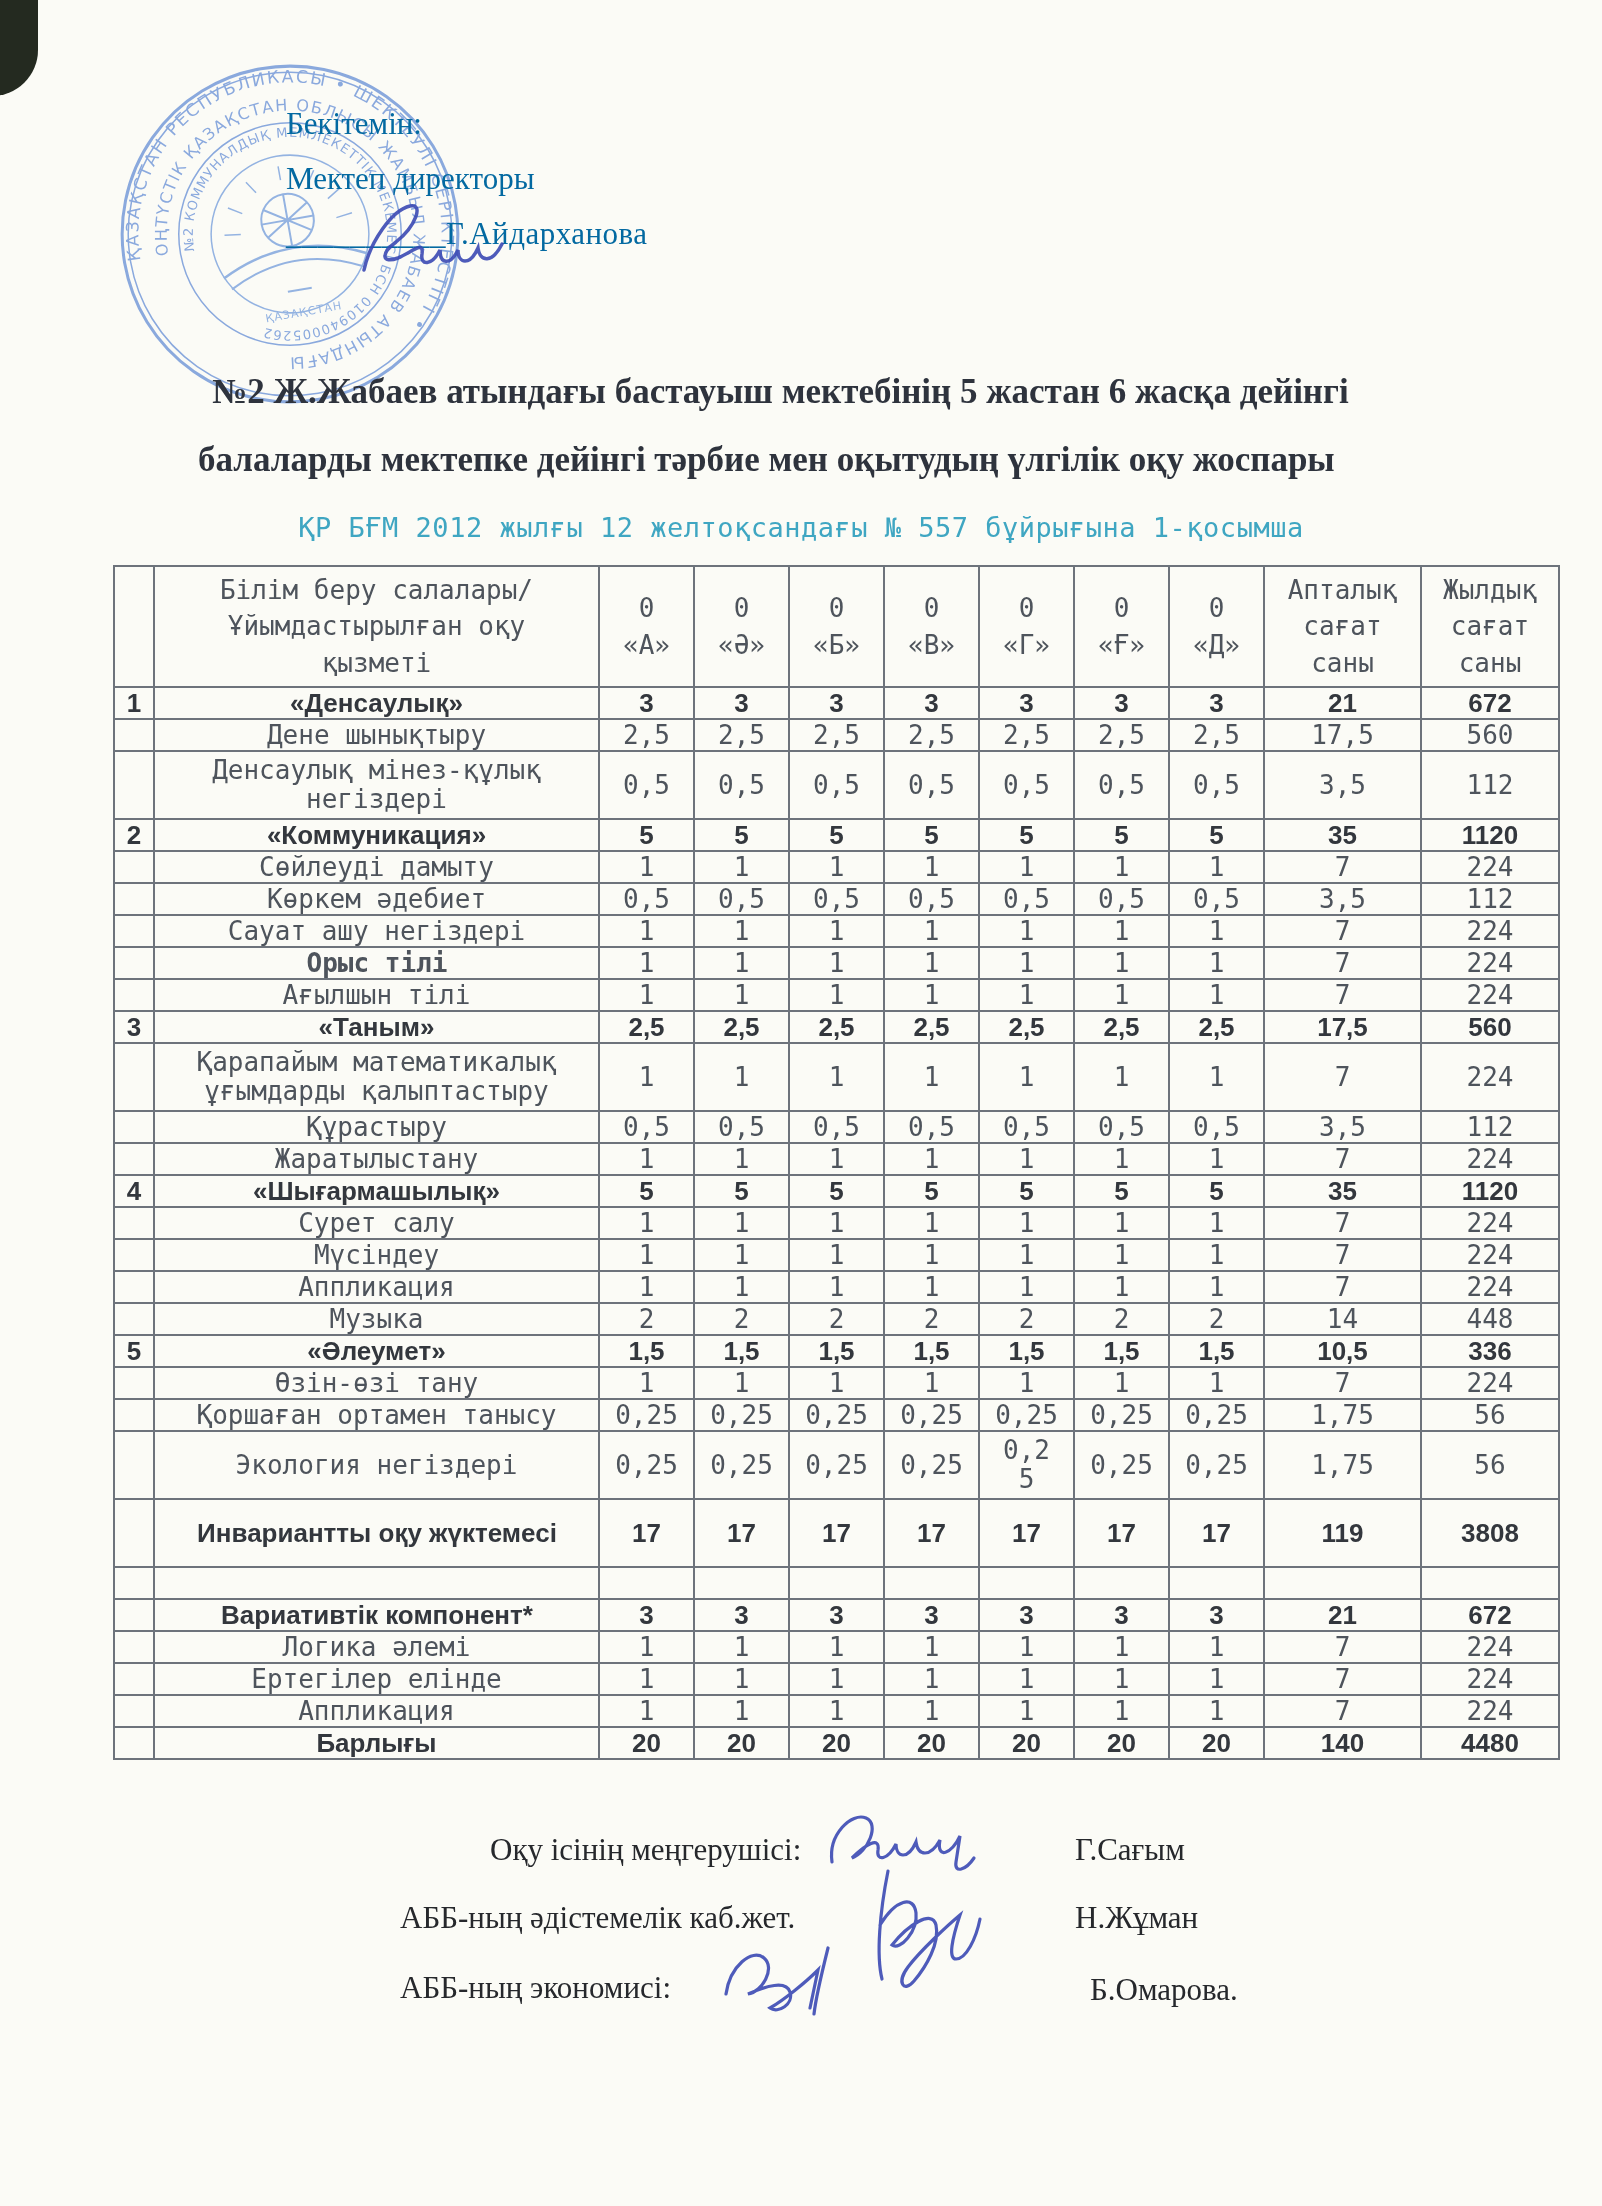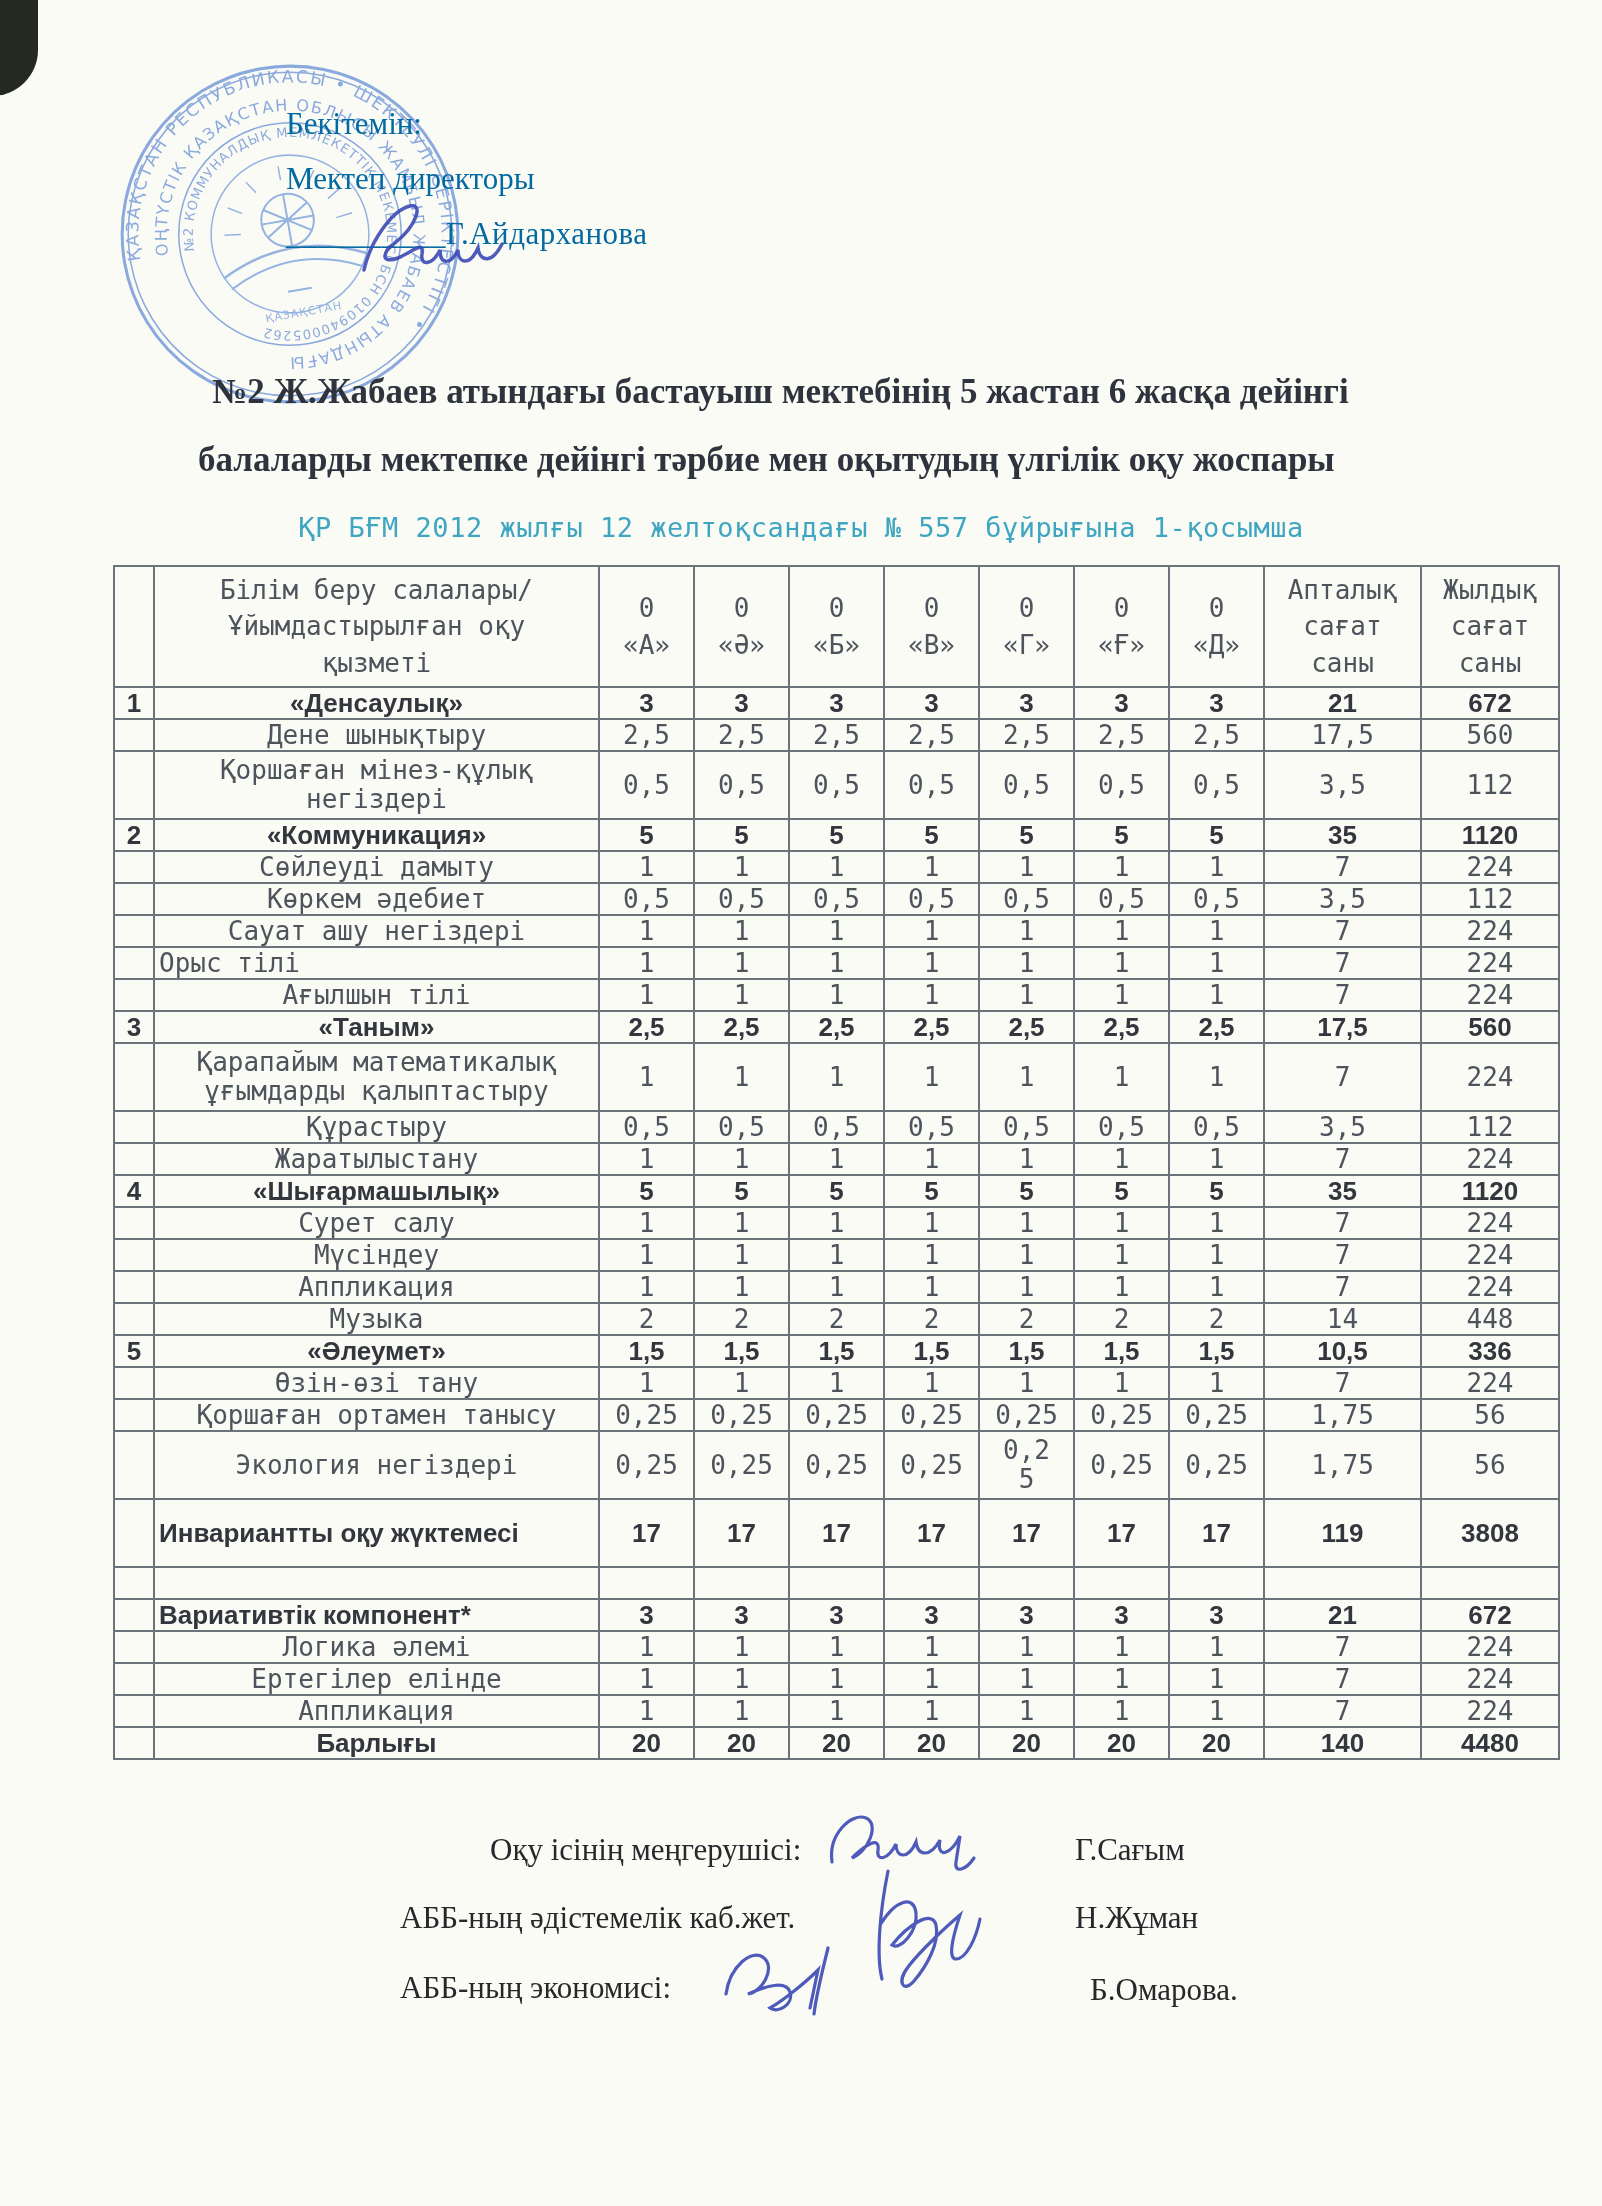"Қоршаған мінез-құлық негіздері" td.clabel { text: Қоршаған -> Денсаулық }
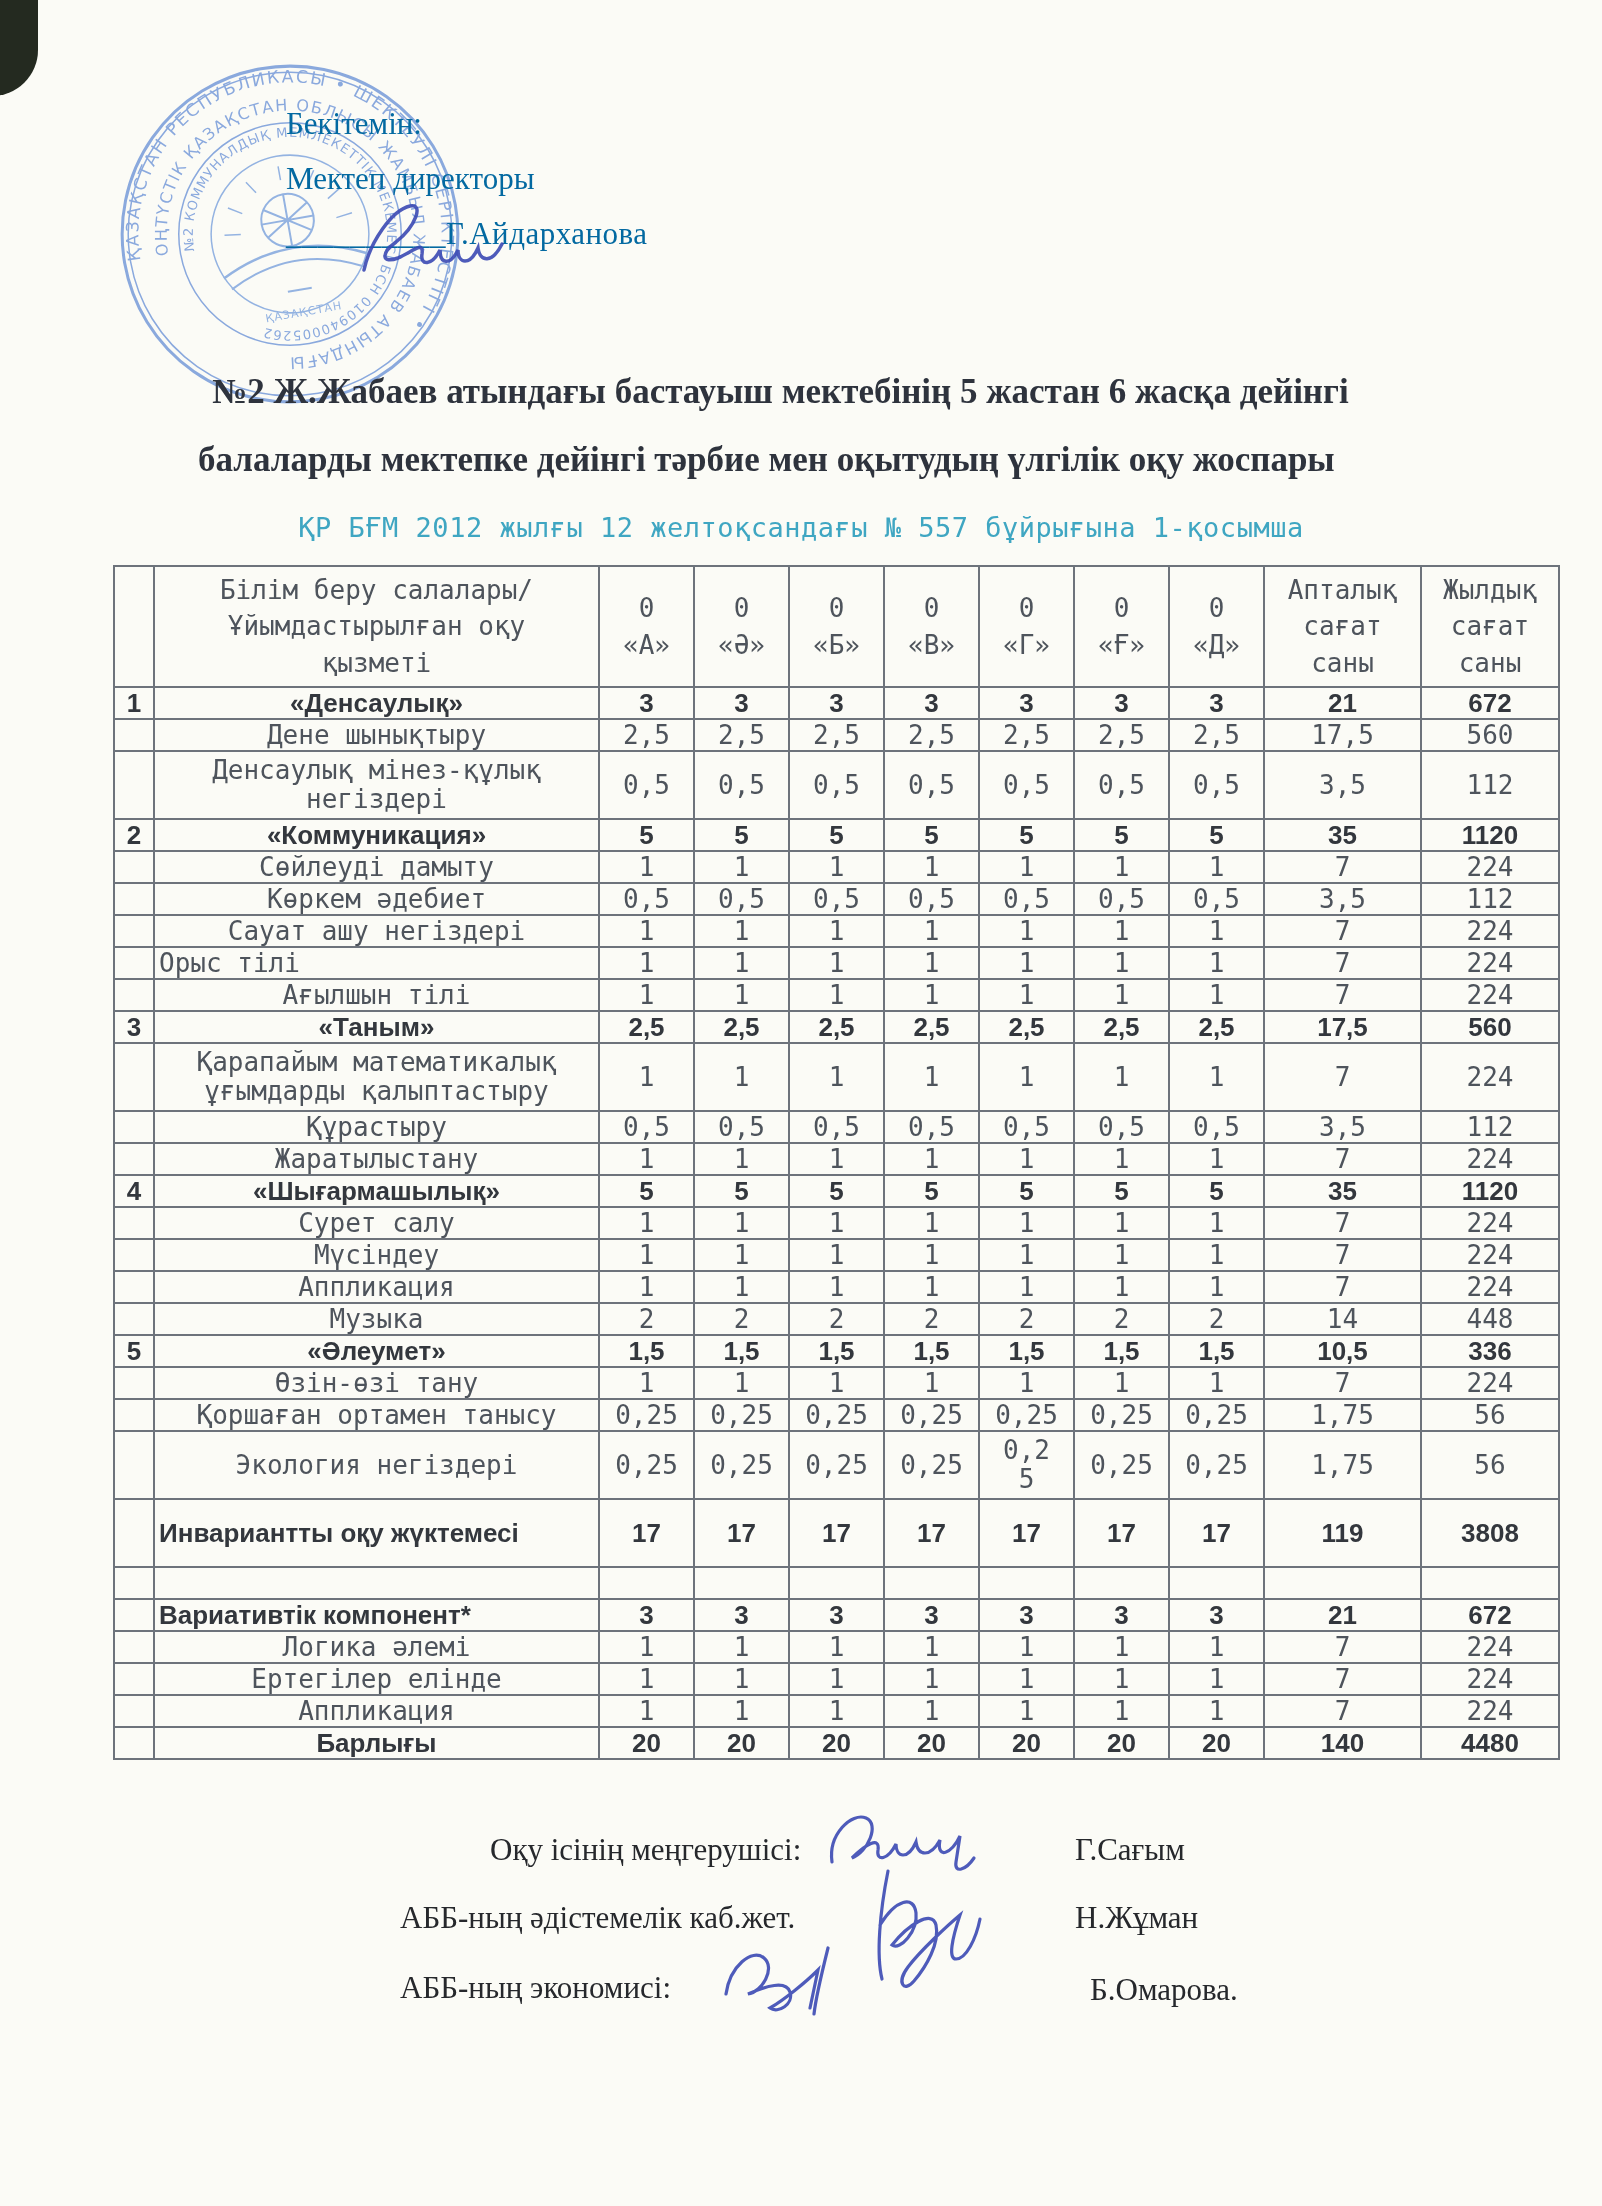"Орыс тілі" .tbl td.clabel.left { font-weight: none -> bold; text-align: left -> center }
